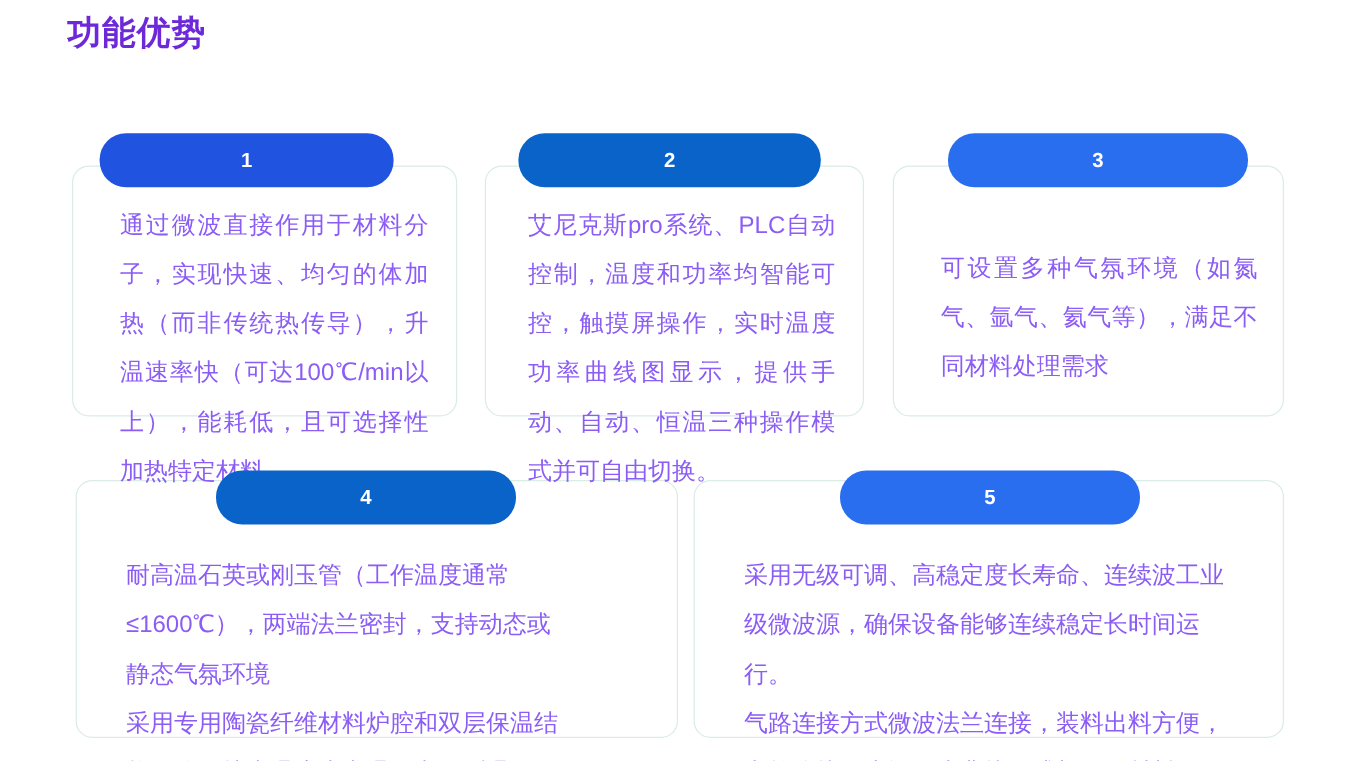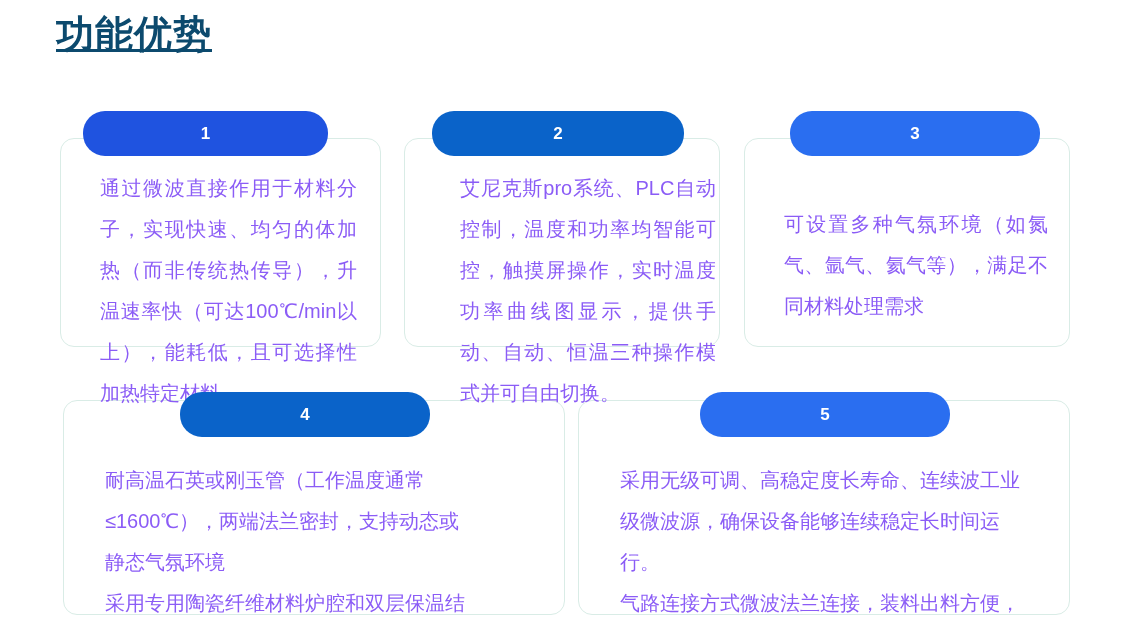"功能优势" .page-title { color: #0c4a6e -> #6d28d9; font-size: 38px -> 28px; text-decoration: underline -> none }
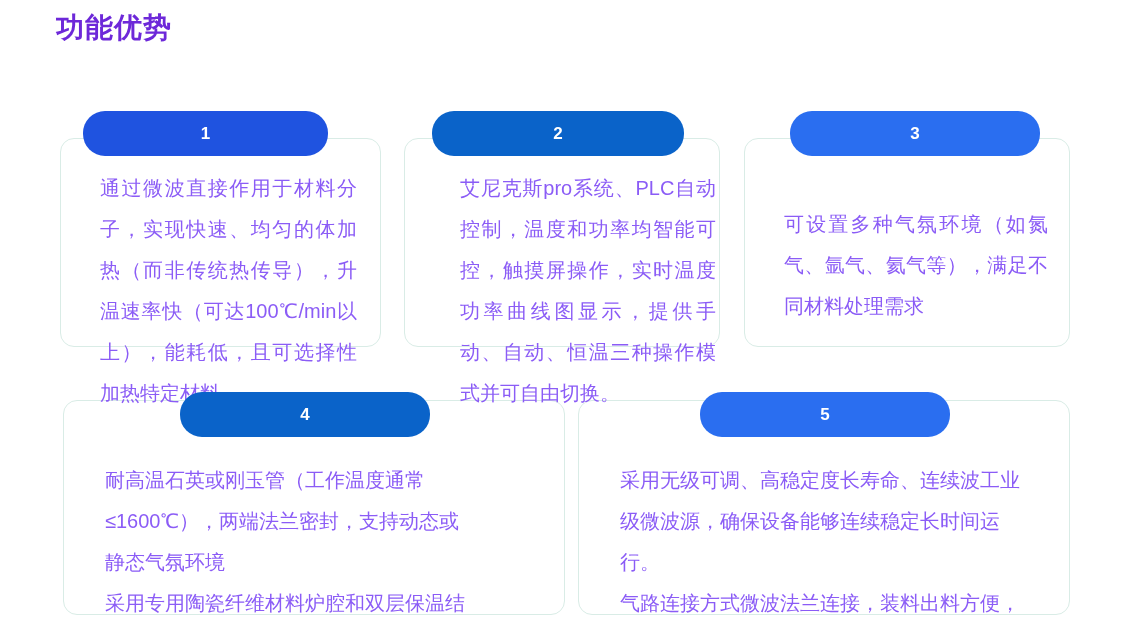"艾尼克斯pro系统、PLC自动控制，温度和功率均智能可控，触摸屏操作，实时温度功" #text2 { margin-left: 20px -> none }
